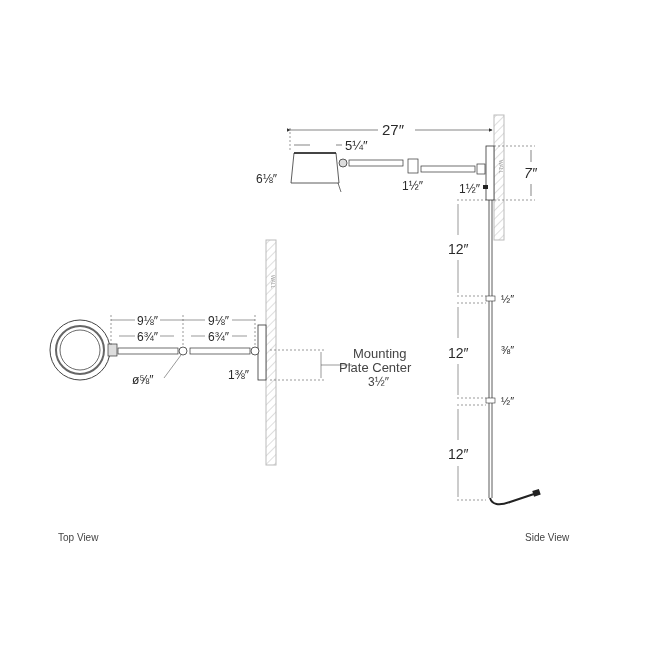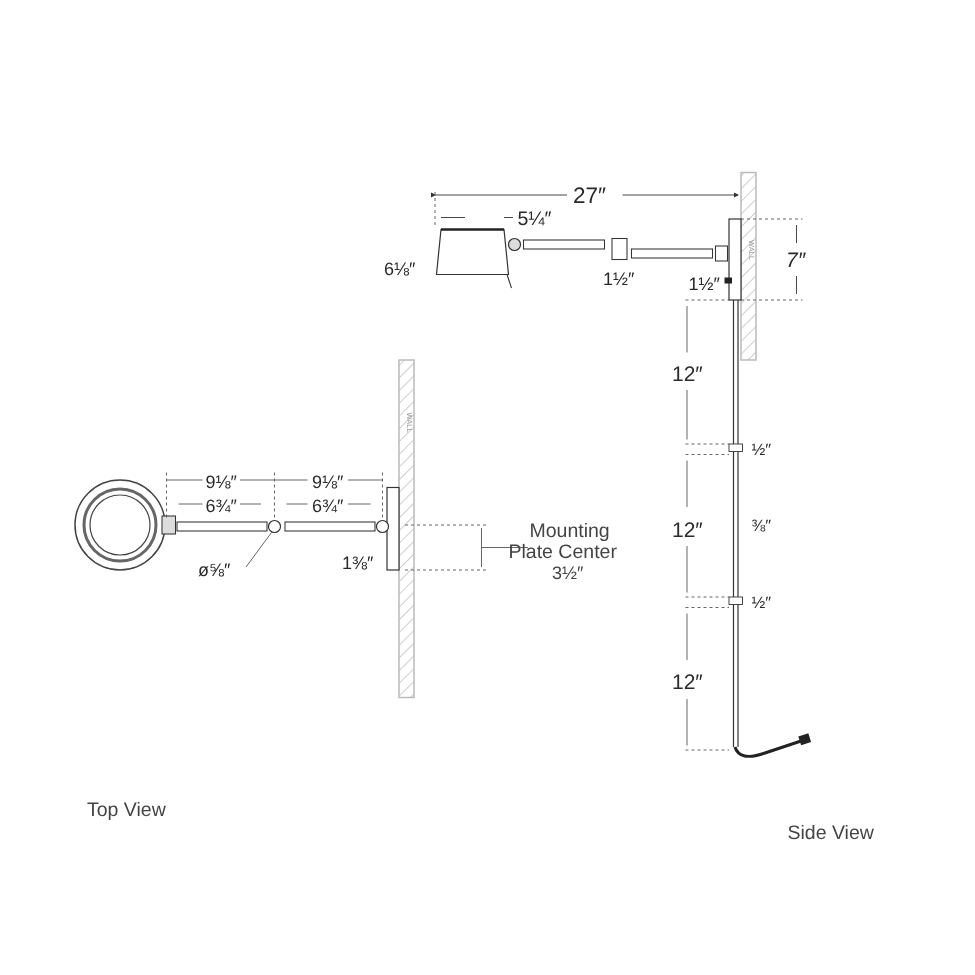"Top View" .view-label { font-size: 13px -> 10px }
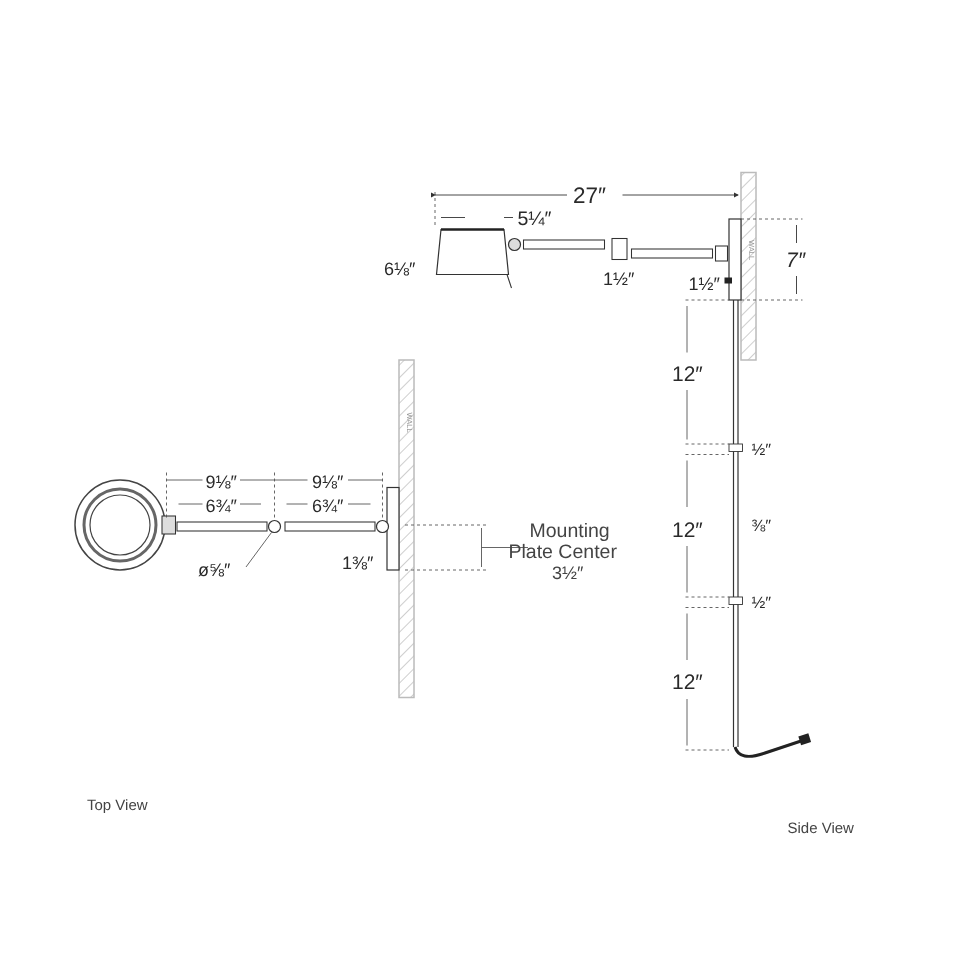"Side View" div.view-label { margin-top: 15px -> none }
